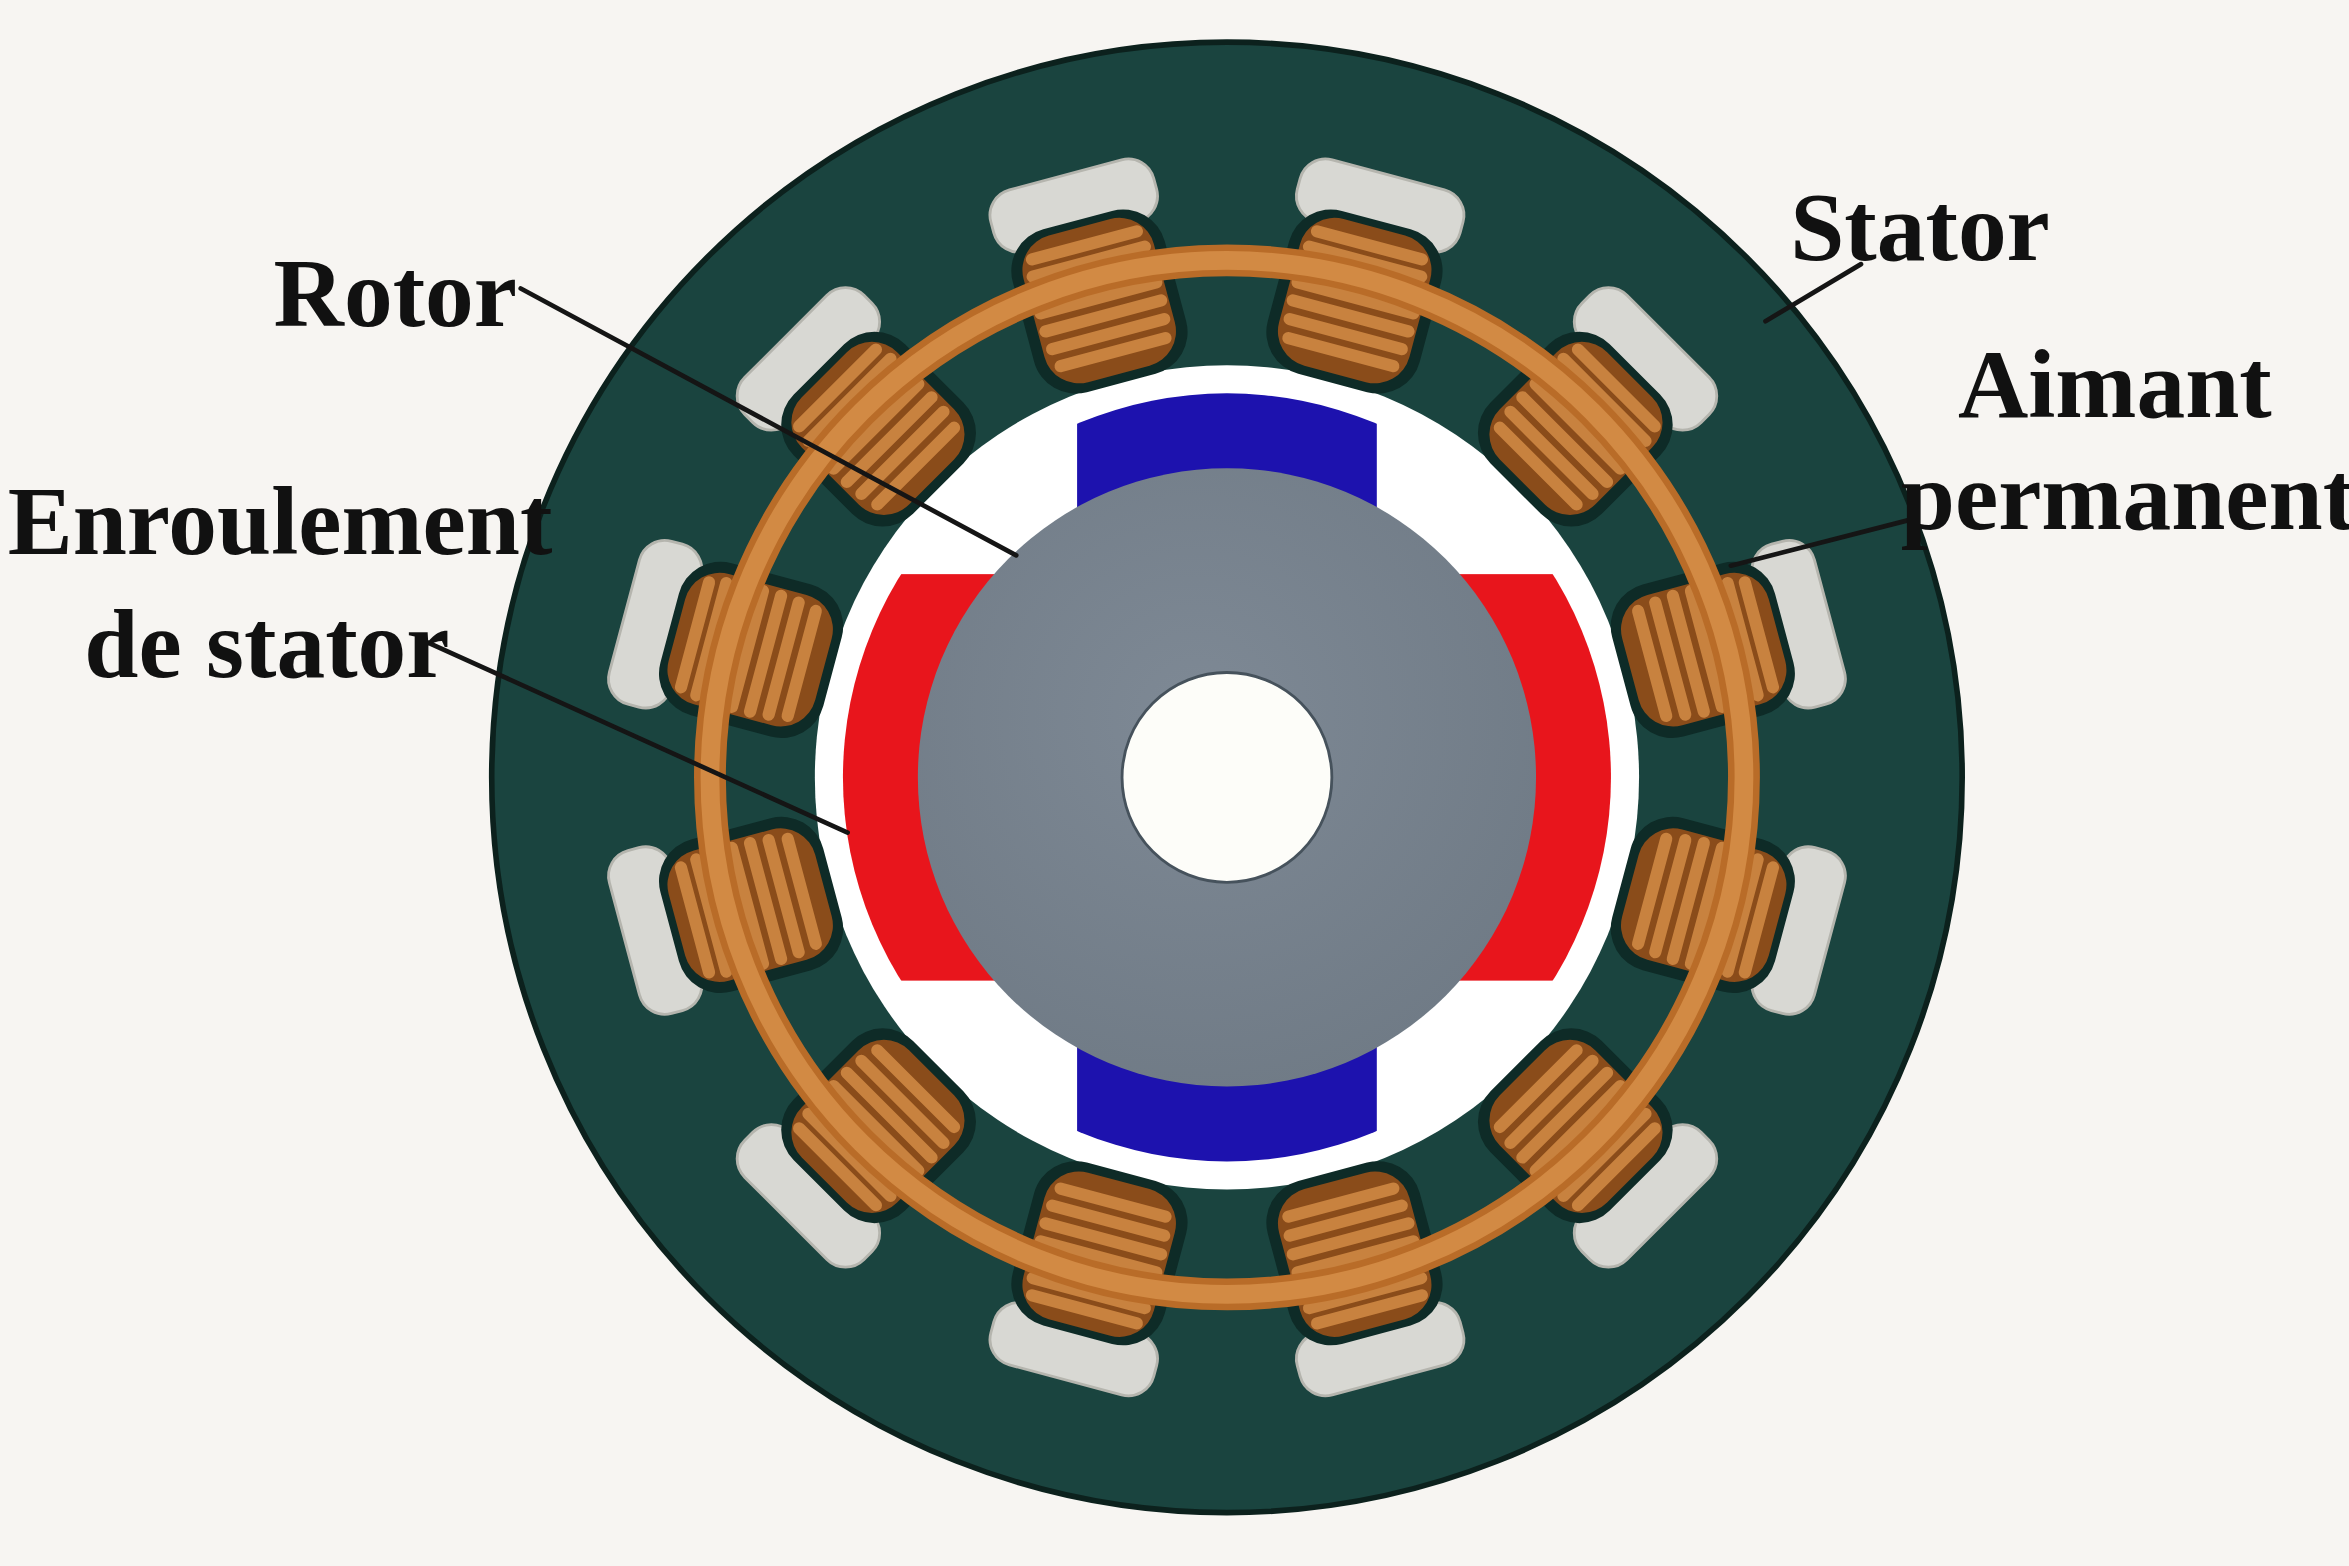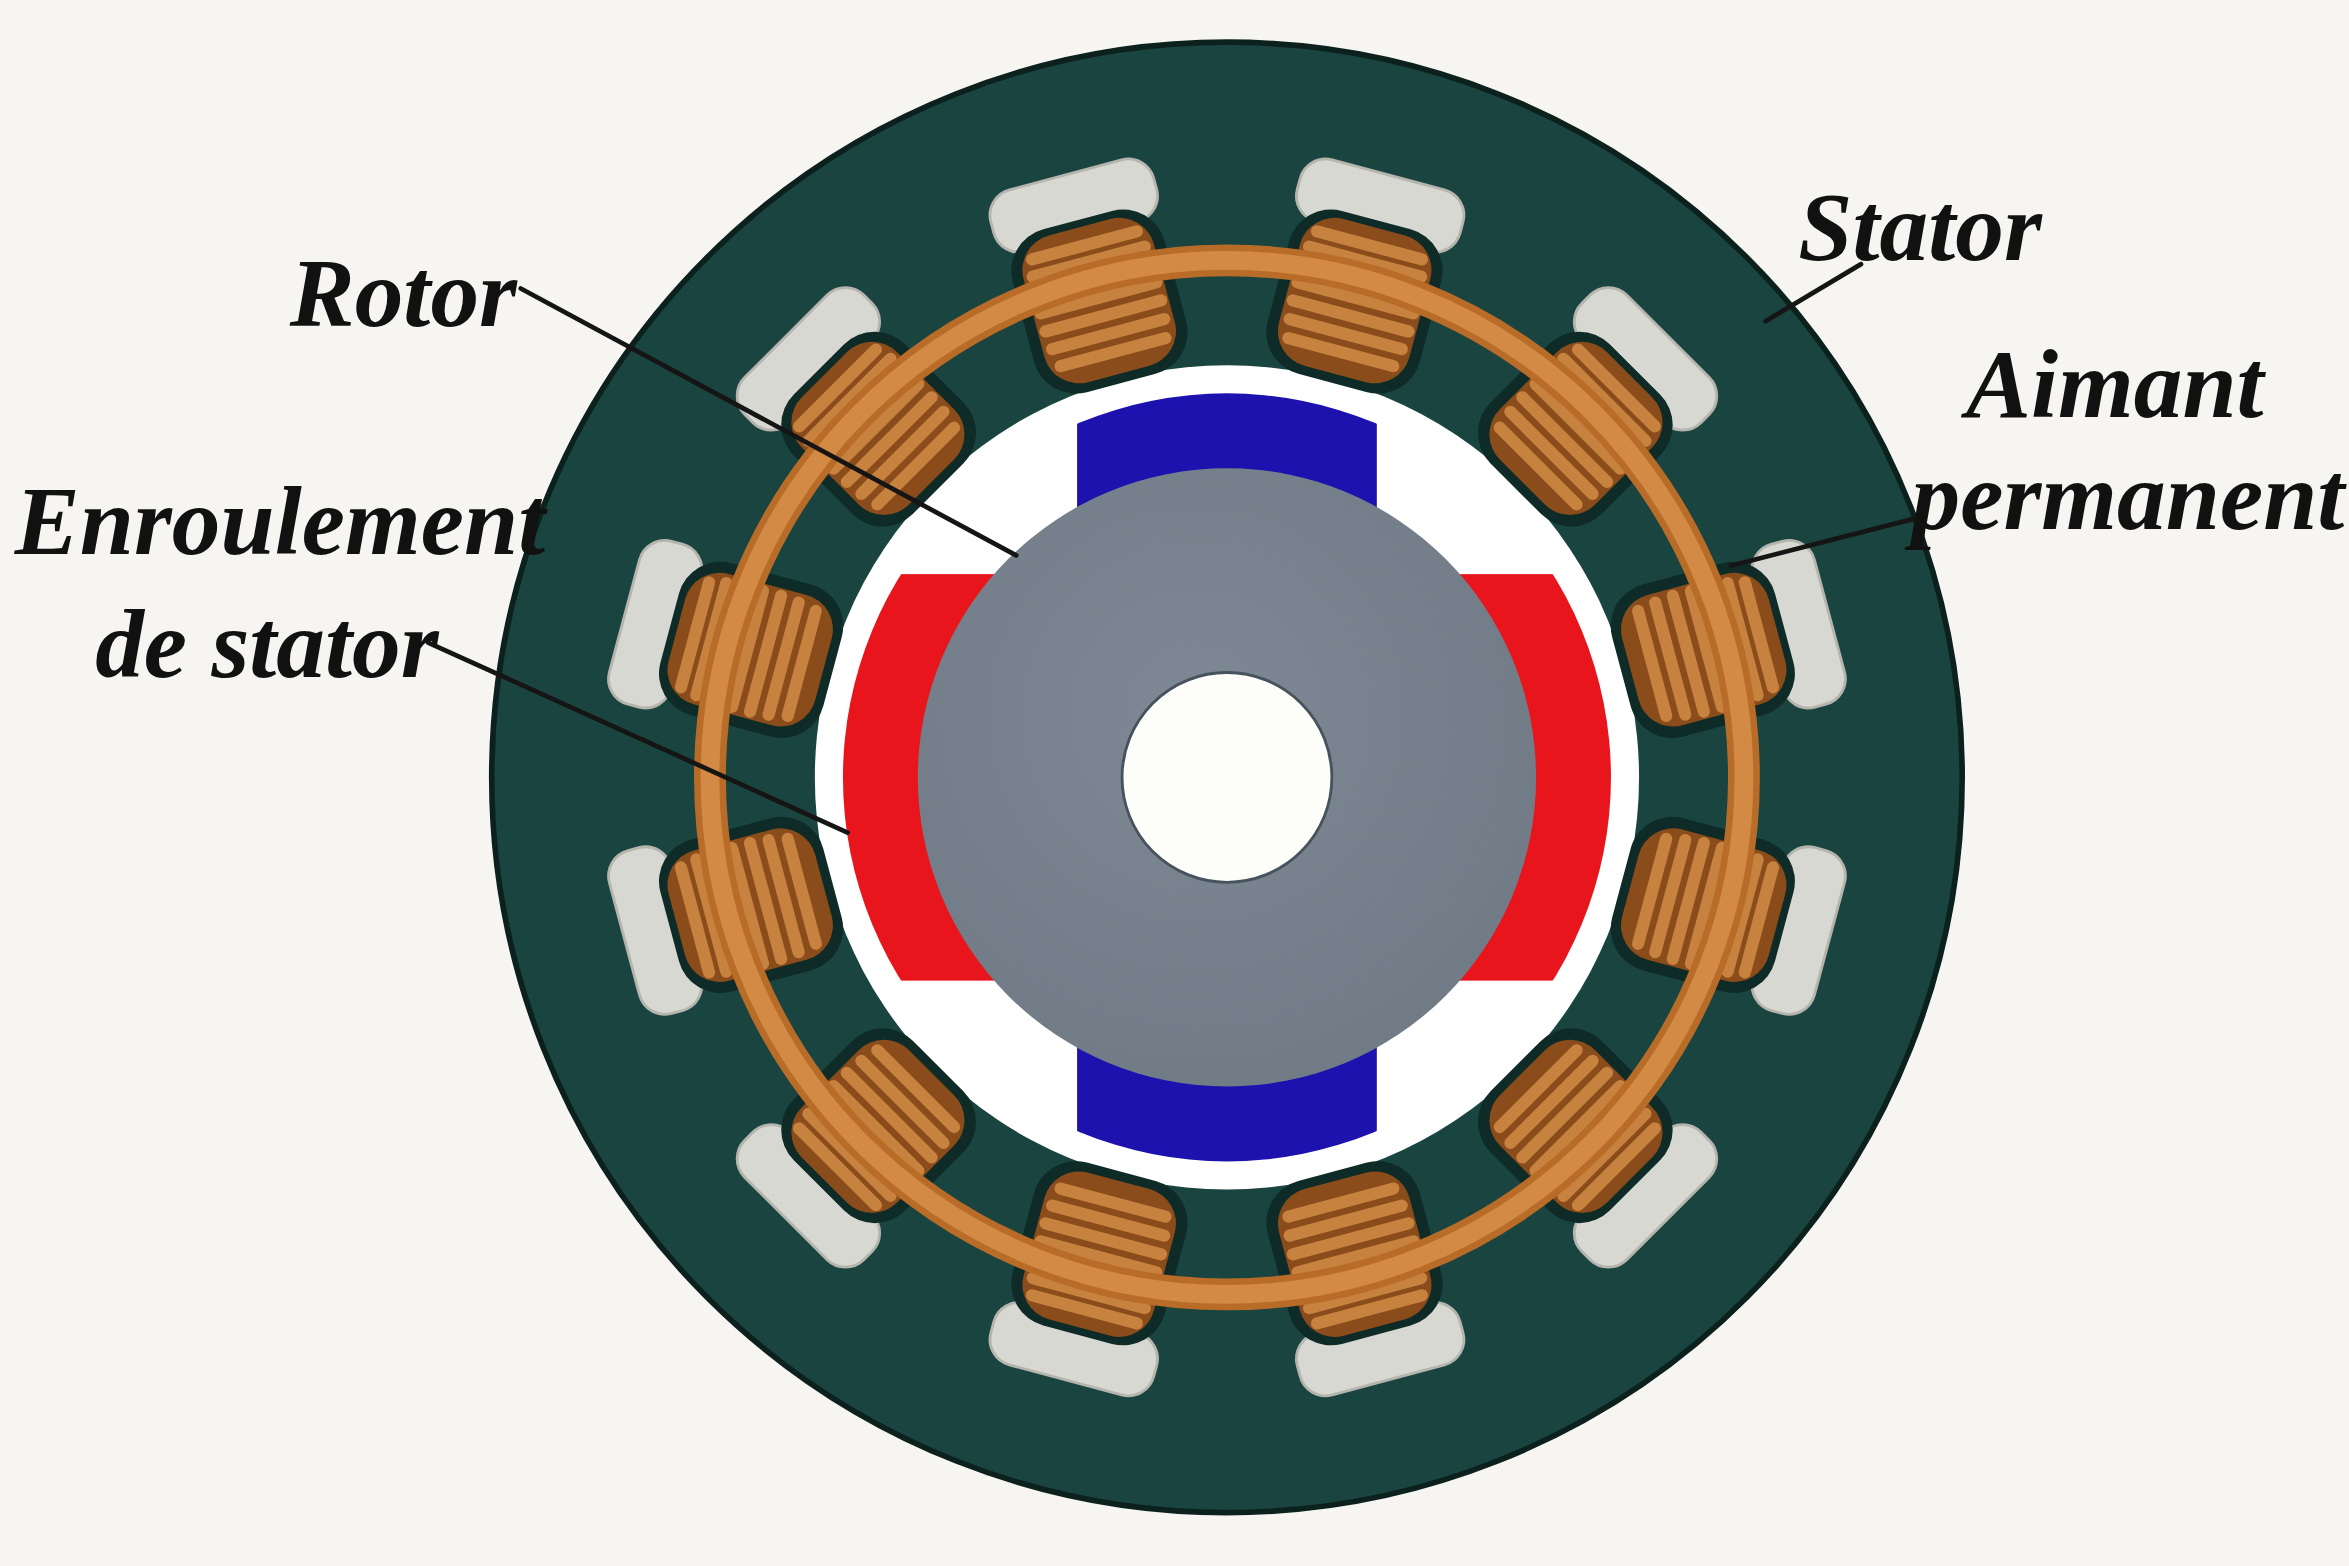"Rotor" .stage { font-style: italic -> none }
